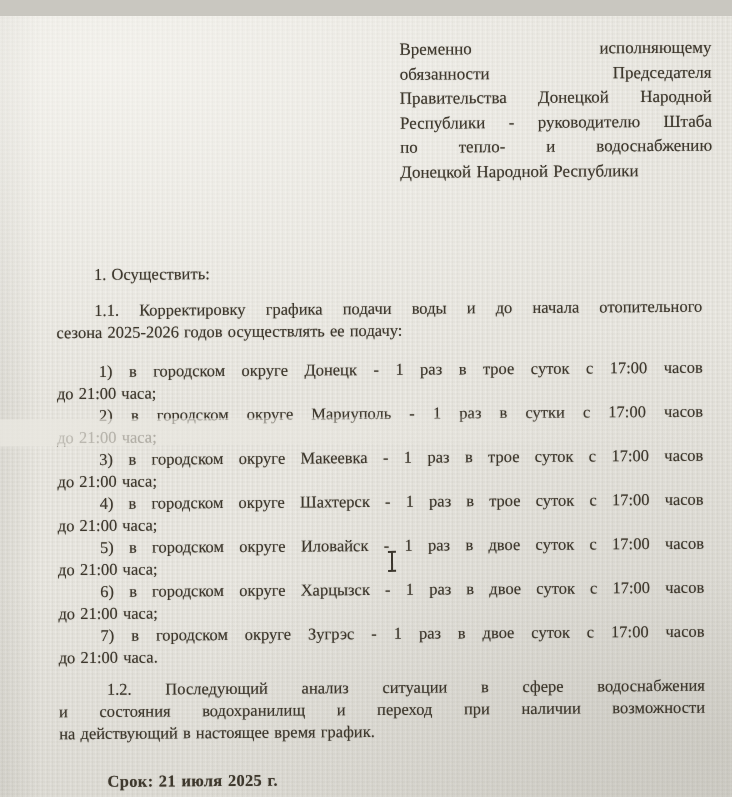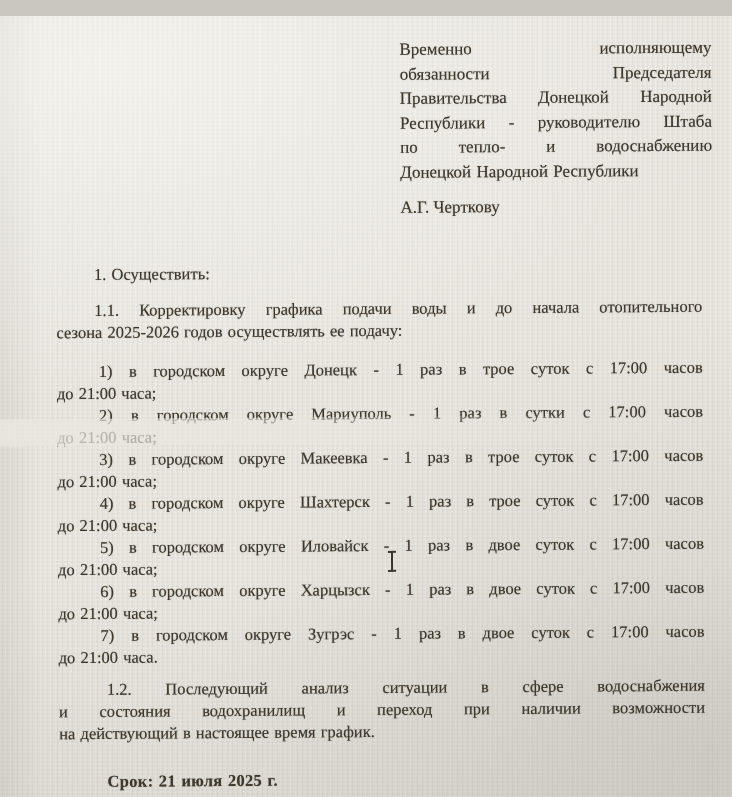"А.Г. Черткову" p.addressee { html: <p>А.Г. Черткову</p> -> none }
